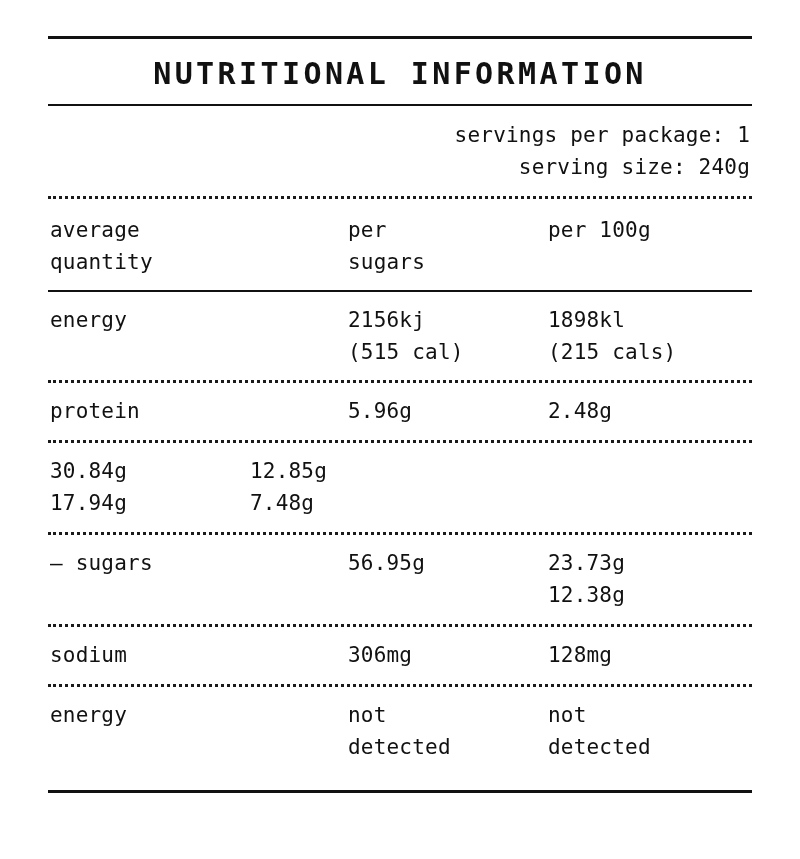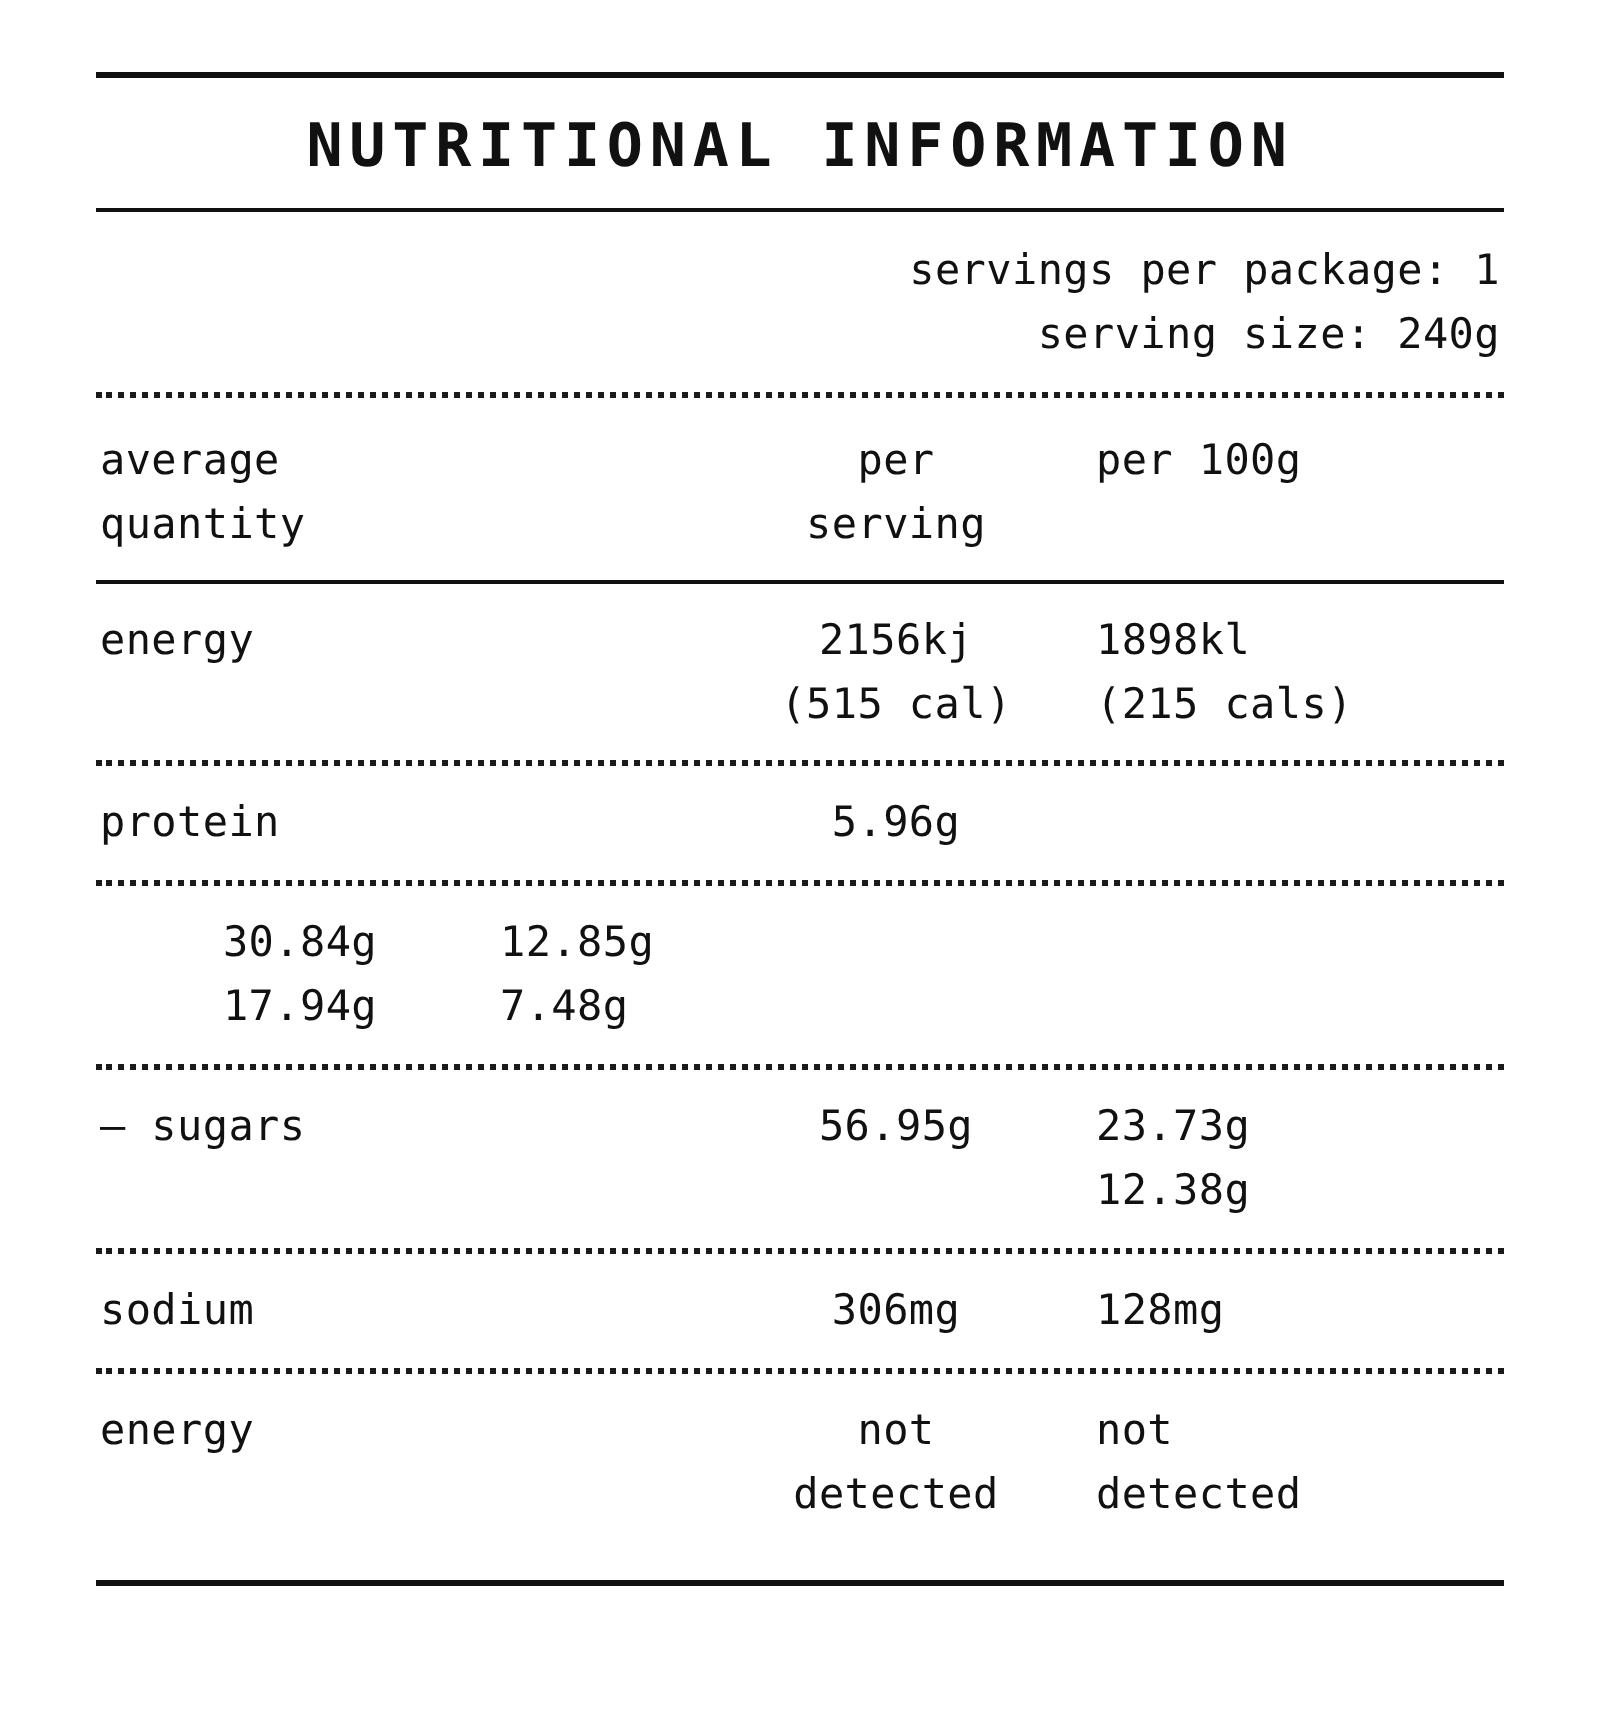"per" .col-serving { text-align: center -> none }
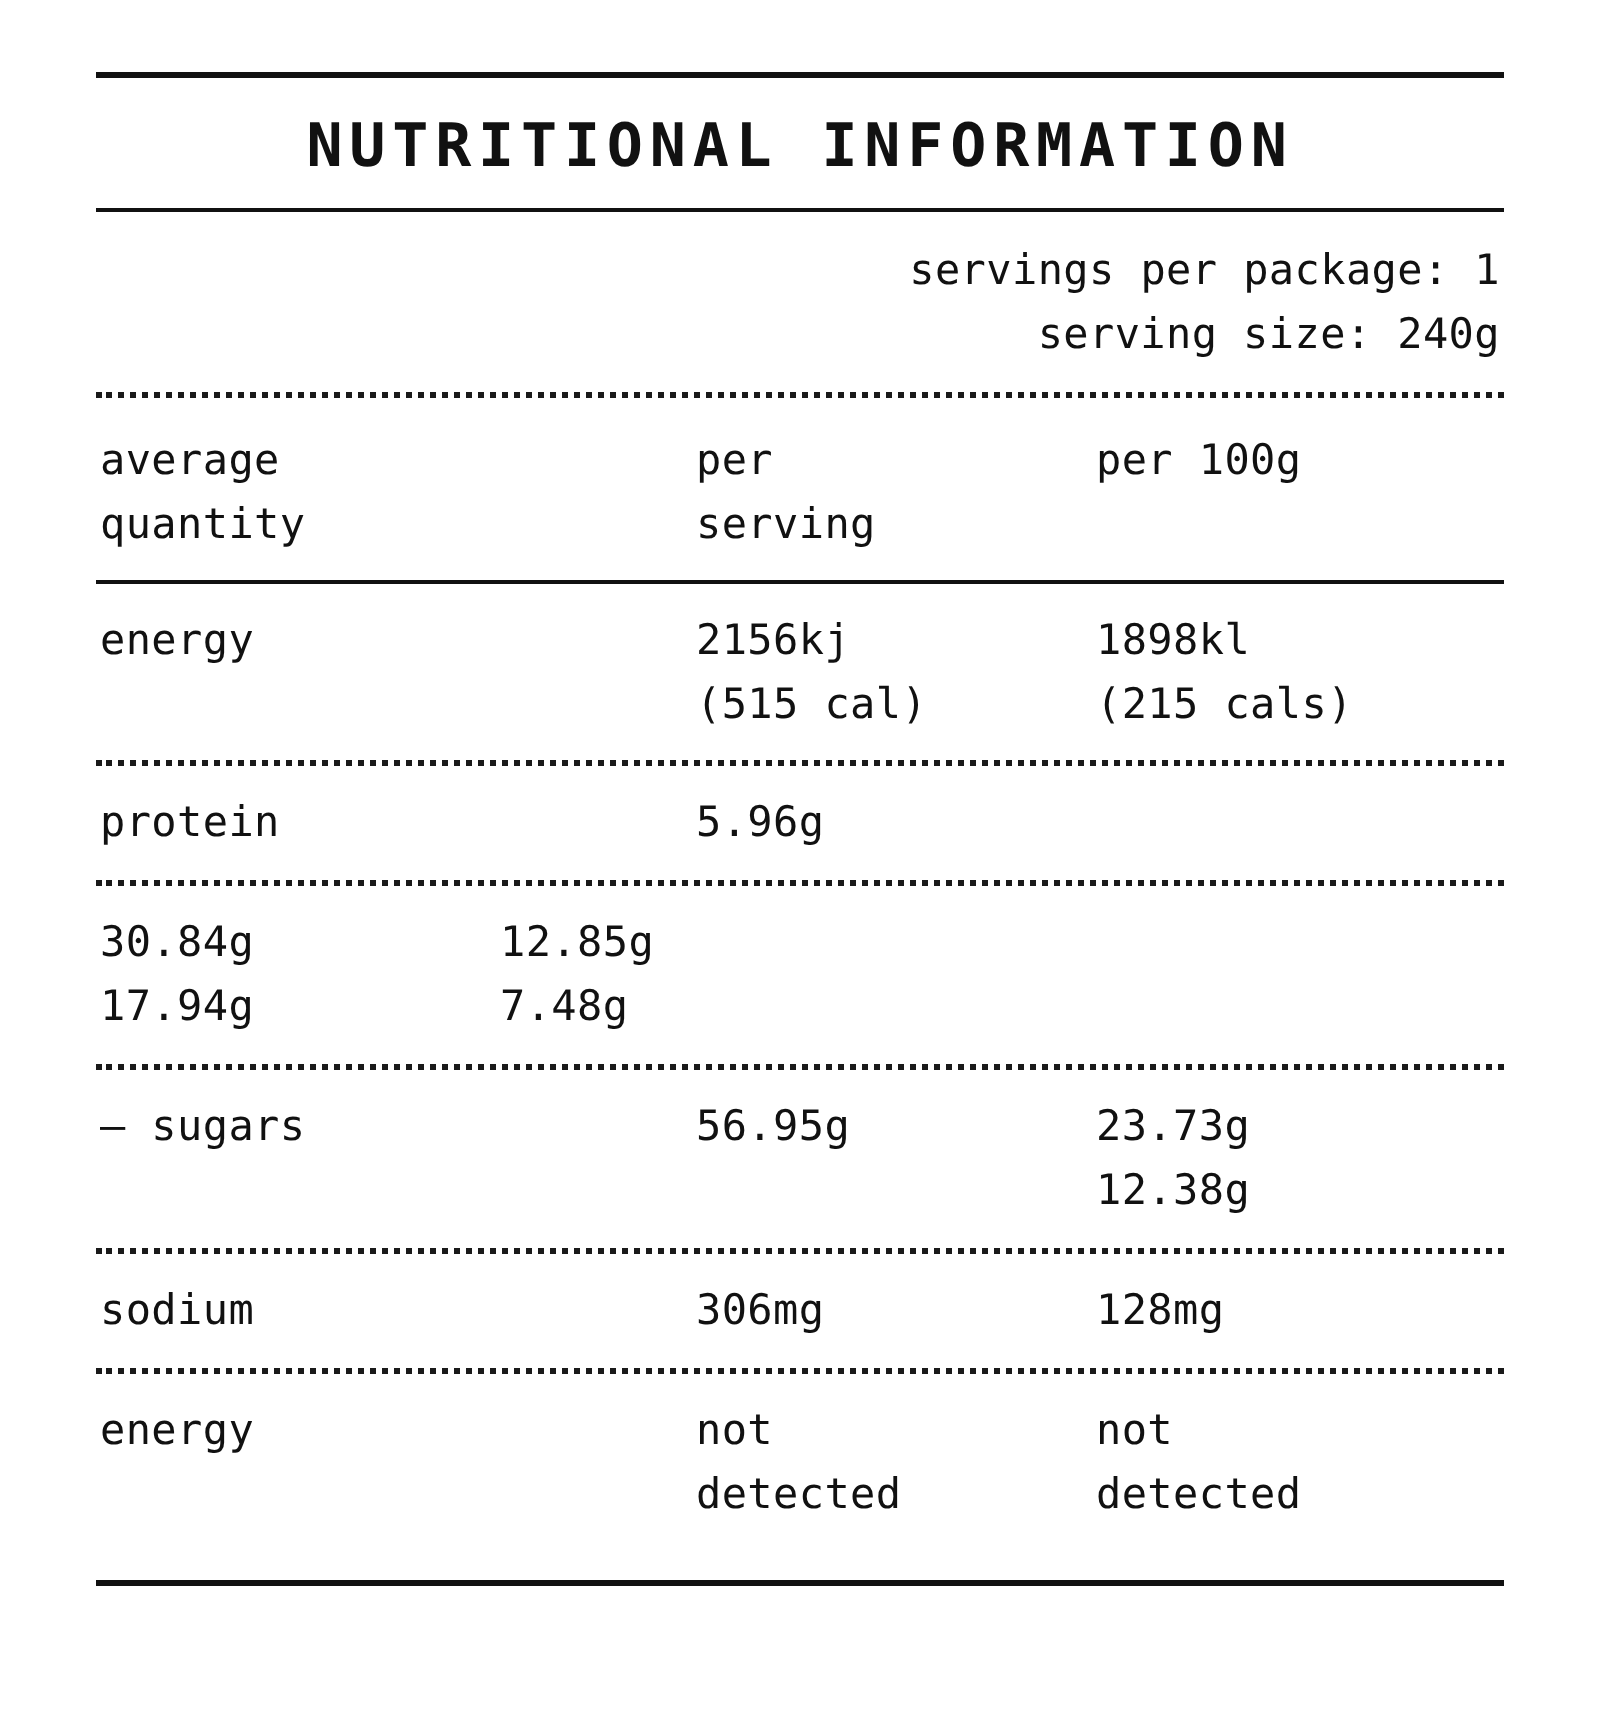"serving" span.line2 { text: serving -> sugars }
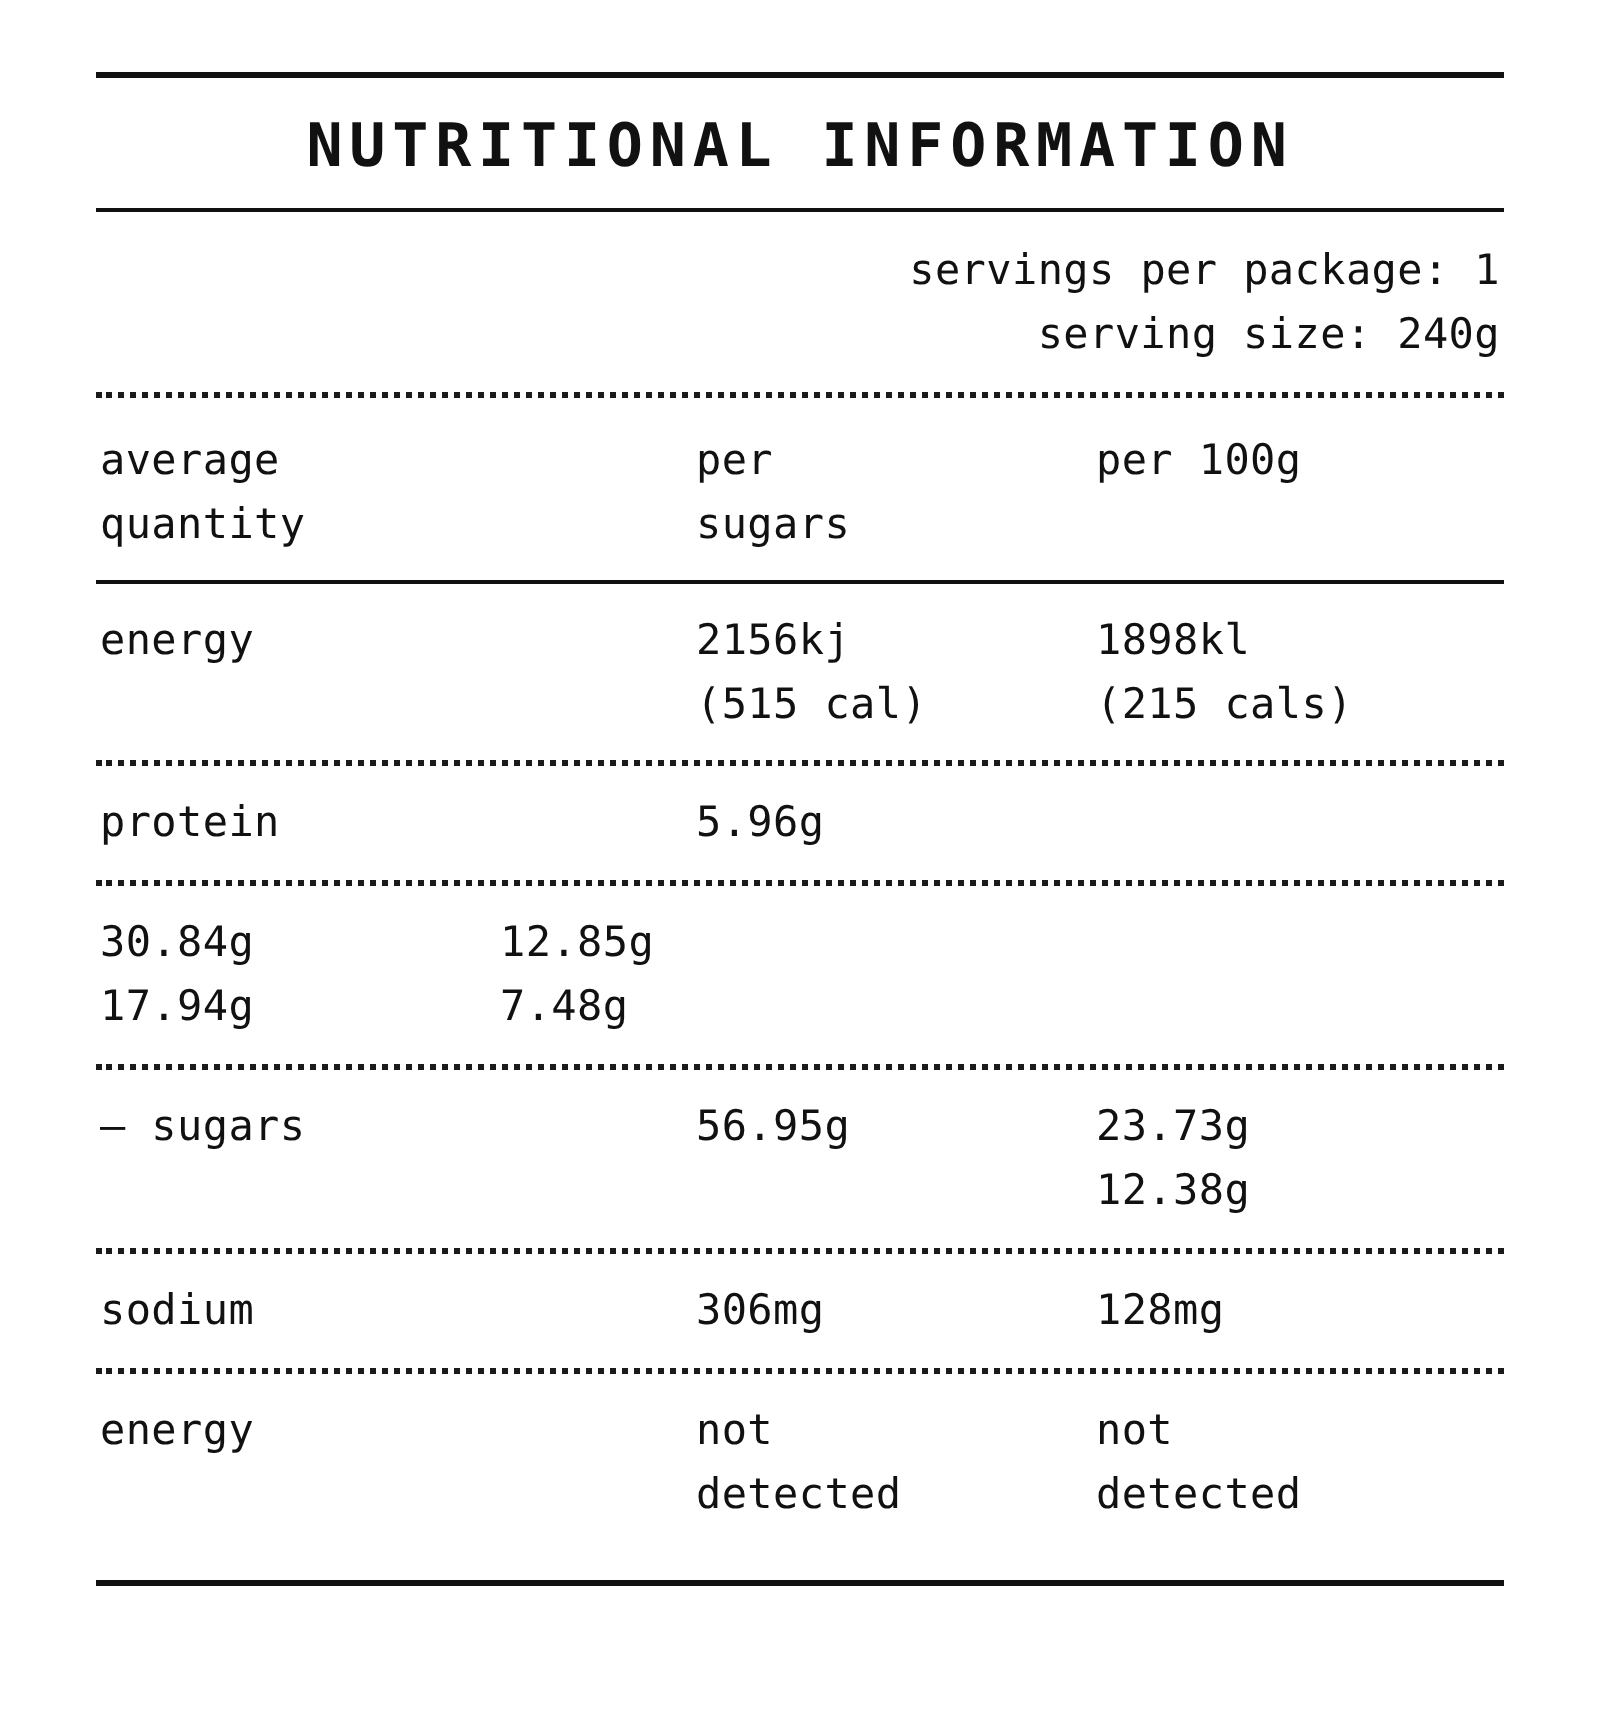"2.48g" div.col-per100 { html: none -> <div> <span>2.48g</span> </div> }
